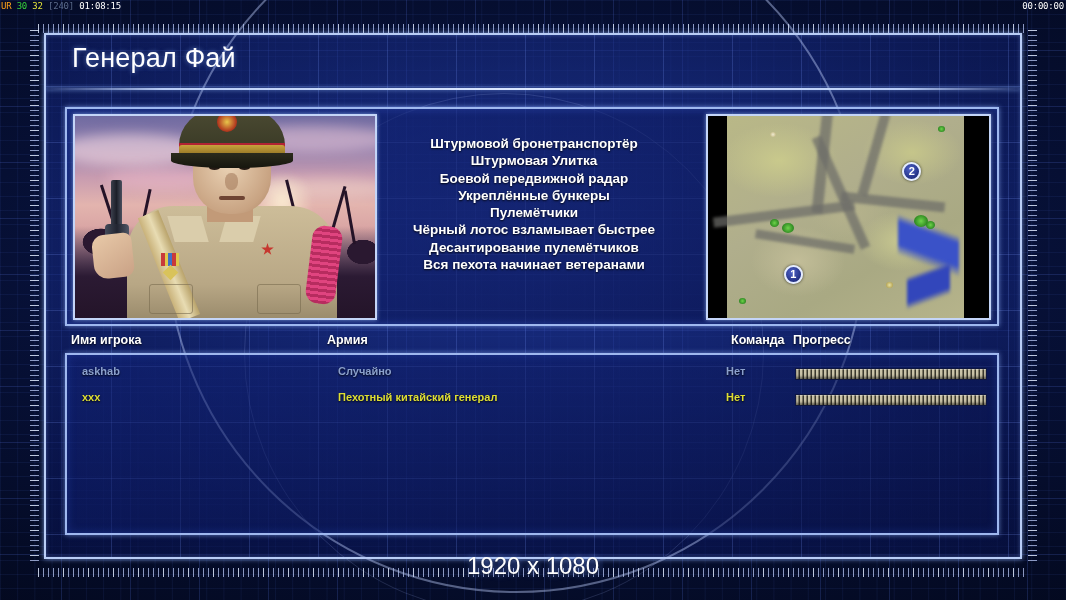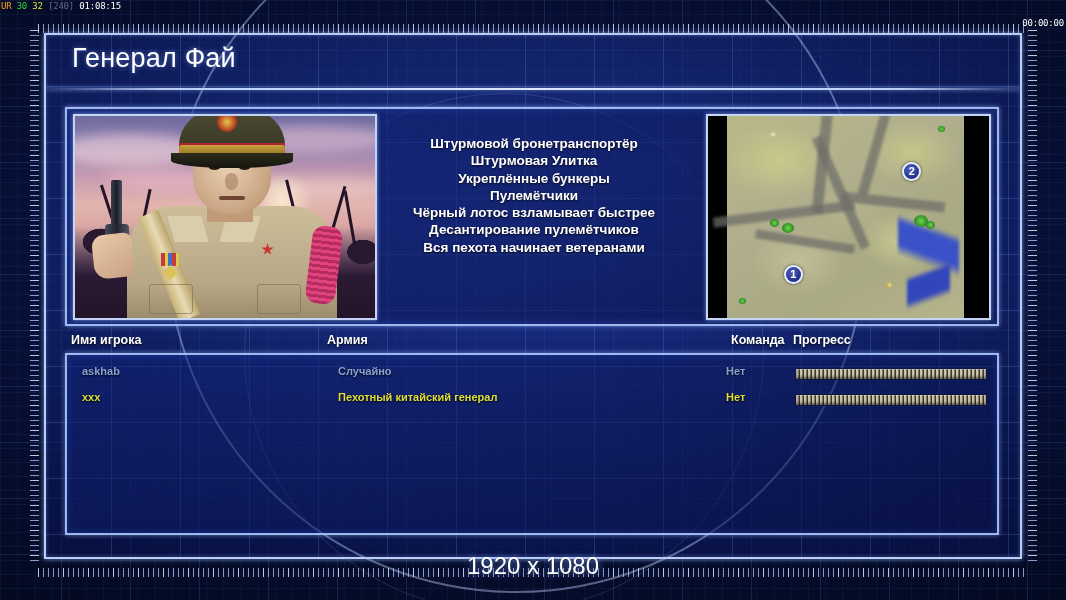"00:00:00" .tb-right { top: 17px -> 0 }
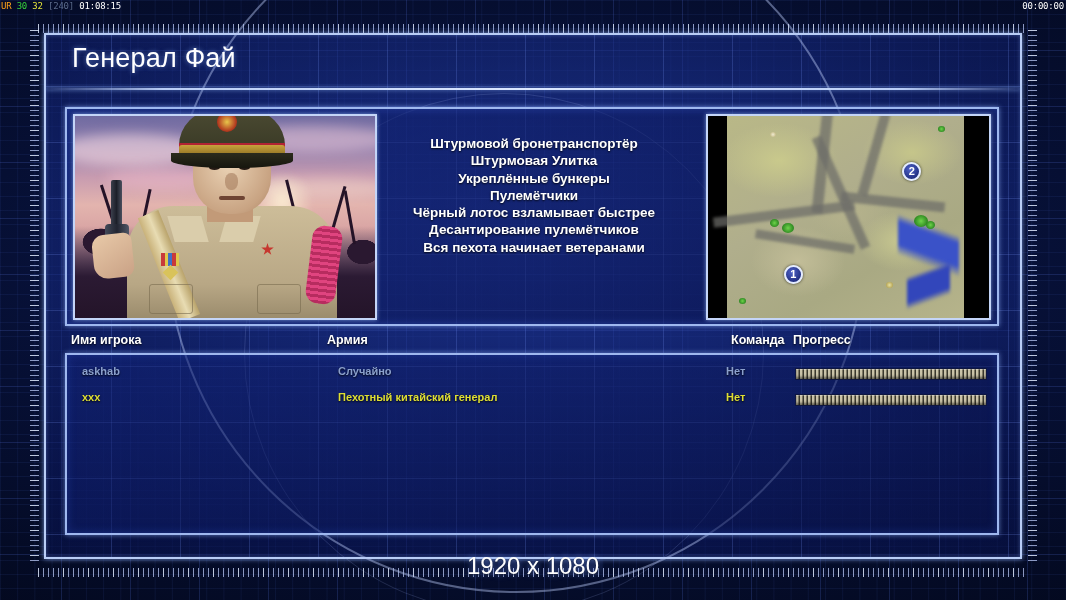"Боевой передвижной радар" li { html: none -> <li>Боевой передвижной радар</li> }
